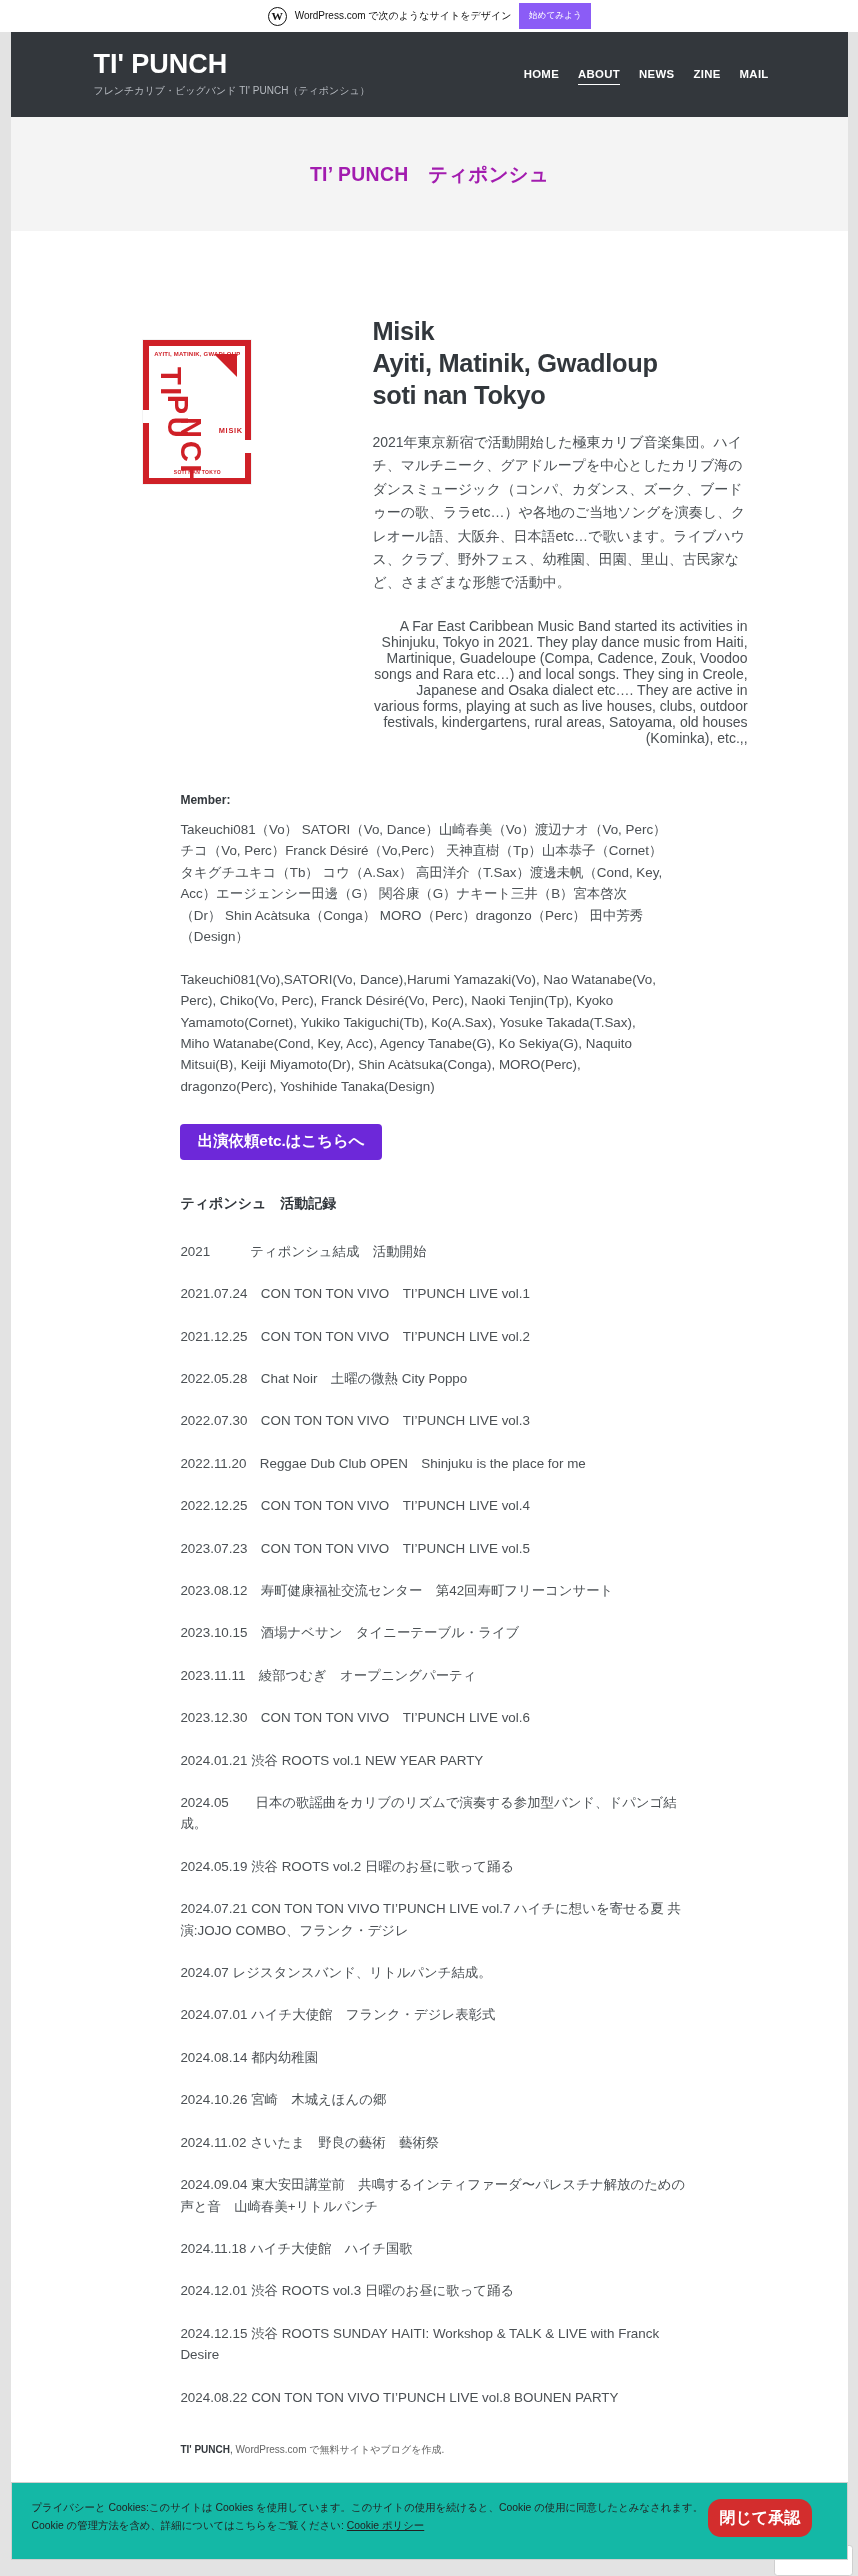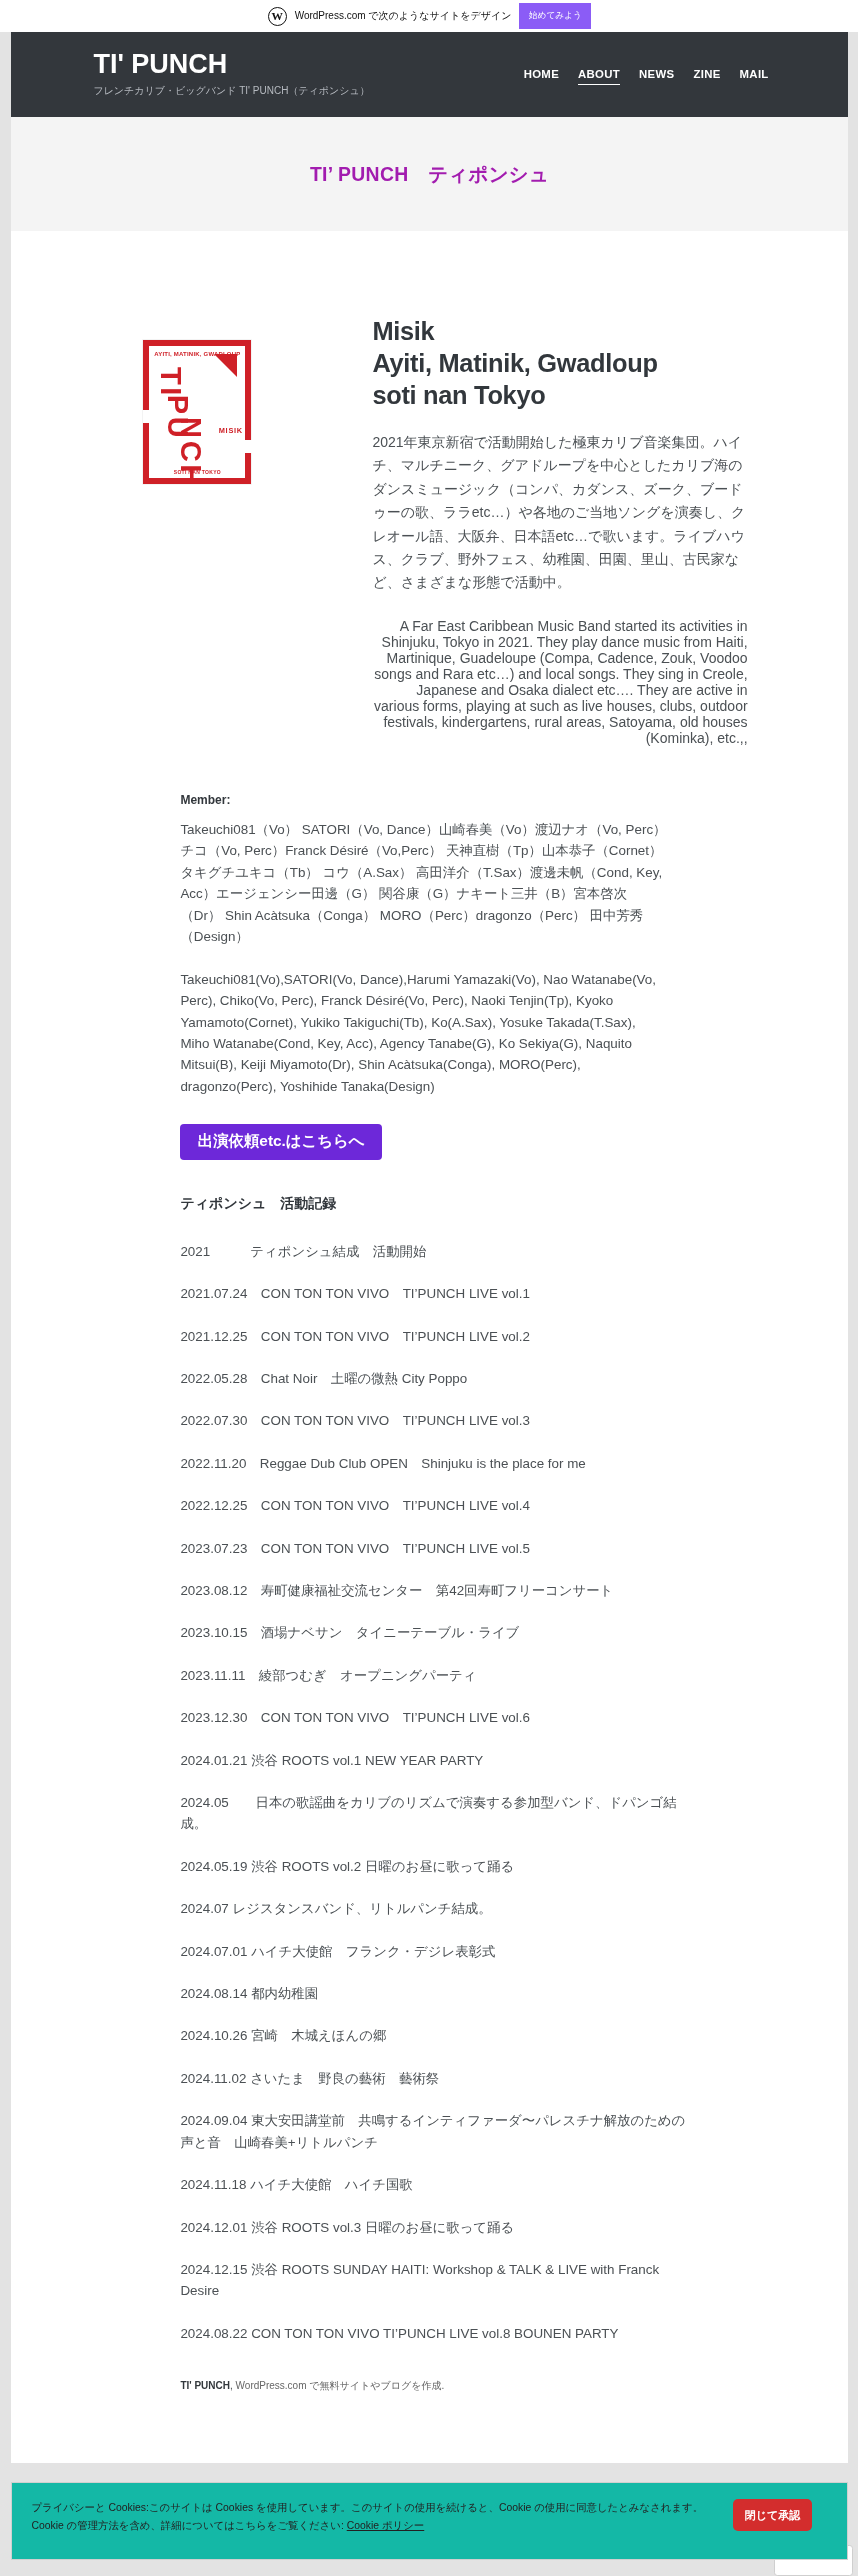"2024.07.21 CON TON TON VIVO" p.history-entry { html: none -> <p>2024.07.21 CON TON TON VIVO TI’PUNCH LIVE vol.7 ハイチに想いを寄せる夏 共演:JOJO COMBO、フランク・デジレ</p> }
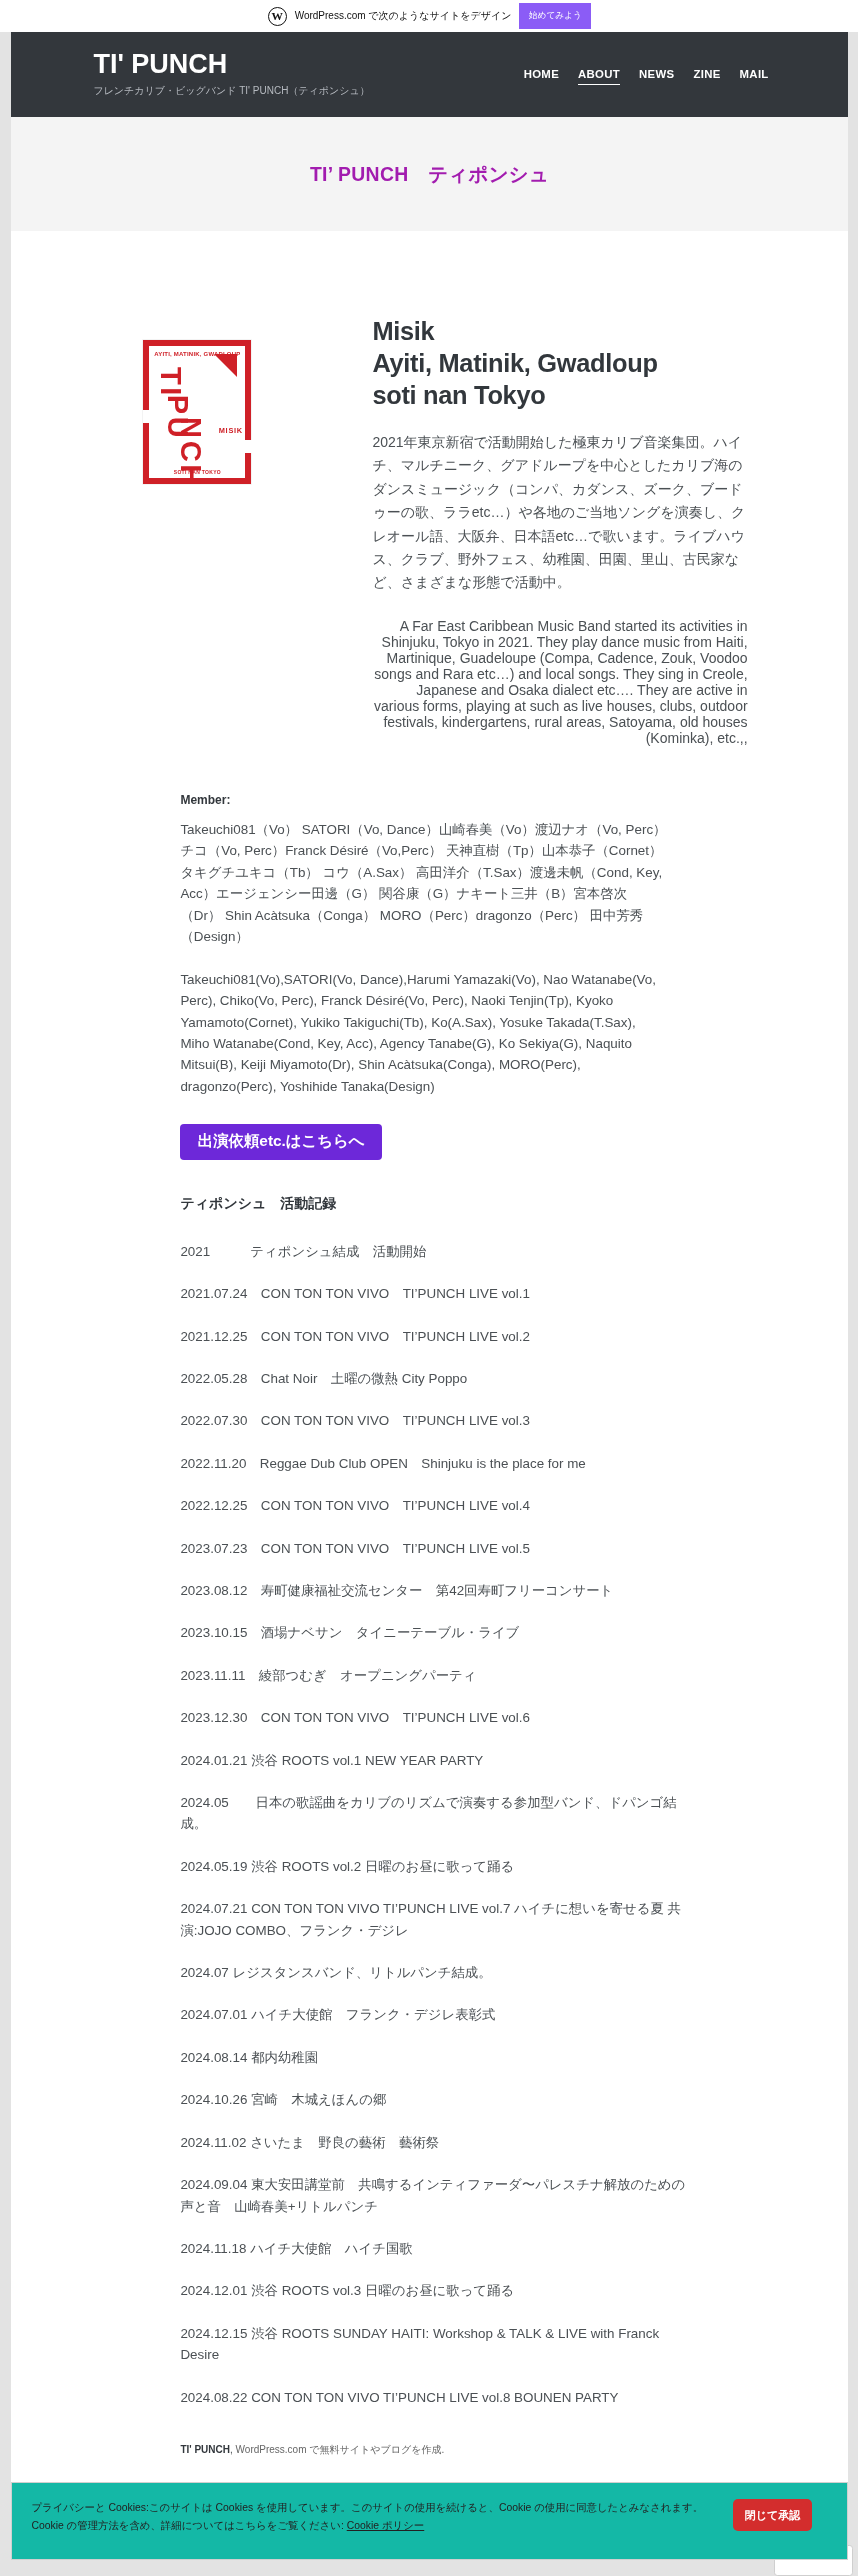"閉じて承認" .cookie-btn { border-radius: 5px -> 13px; font-size: 11px -> 16px }
